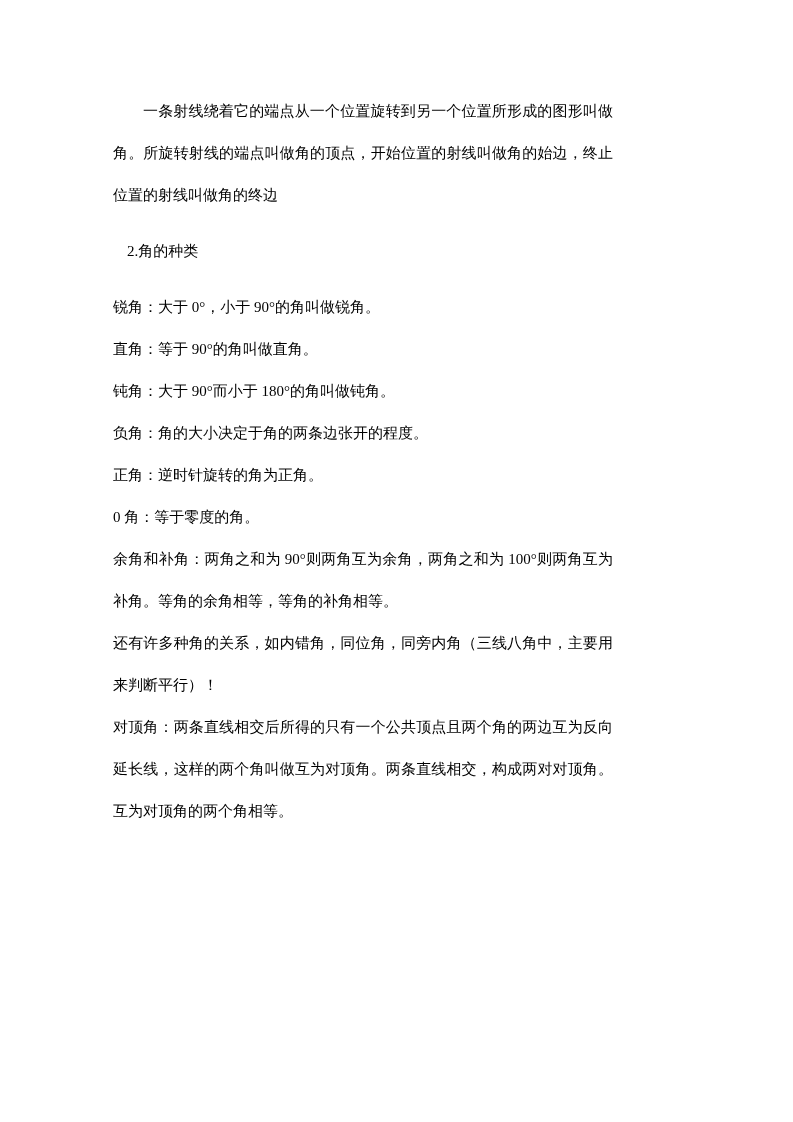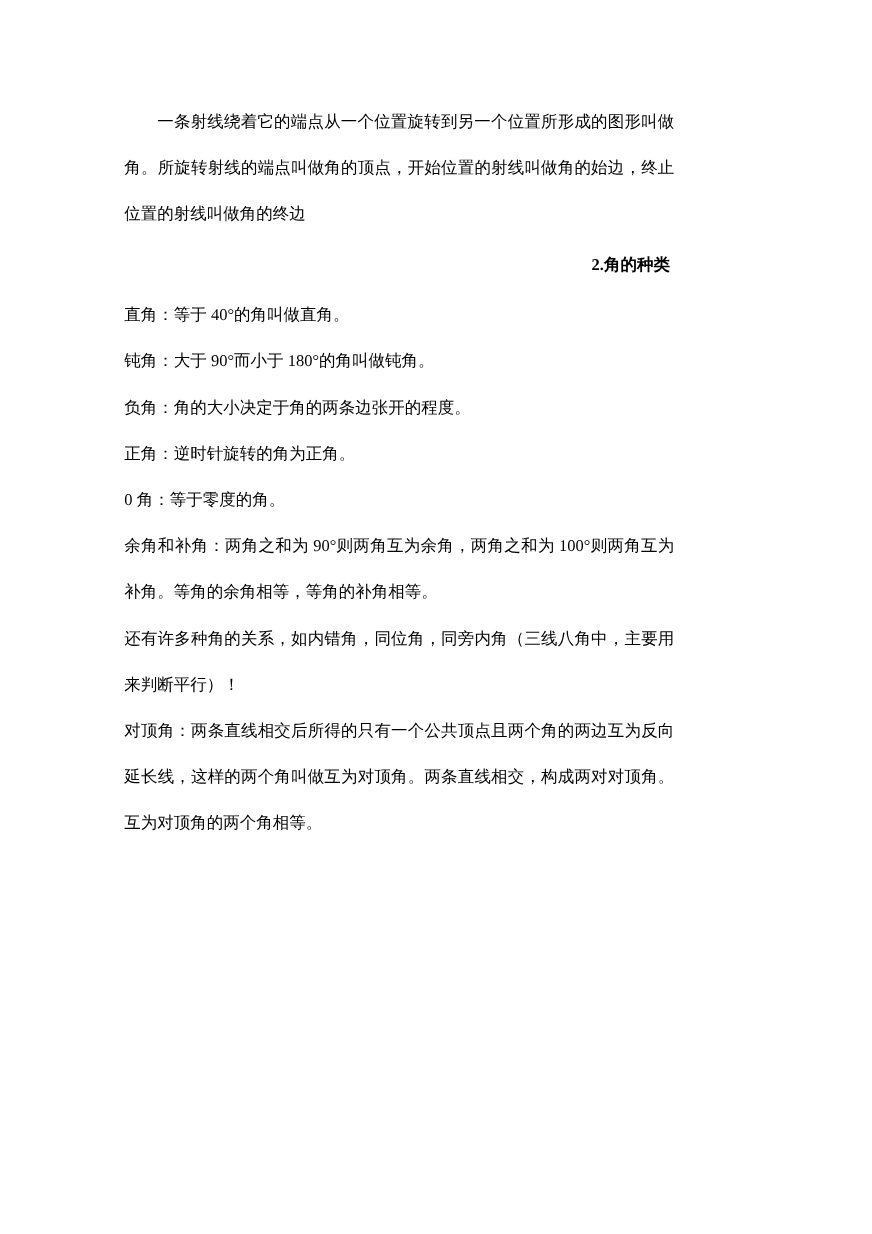"2.角的种类" .heading { font-weight: bold -> normal; margin: 4px -> 14px; text-align: right -> left }
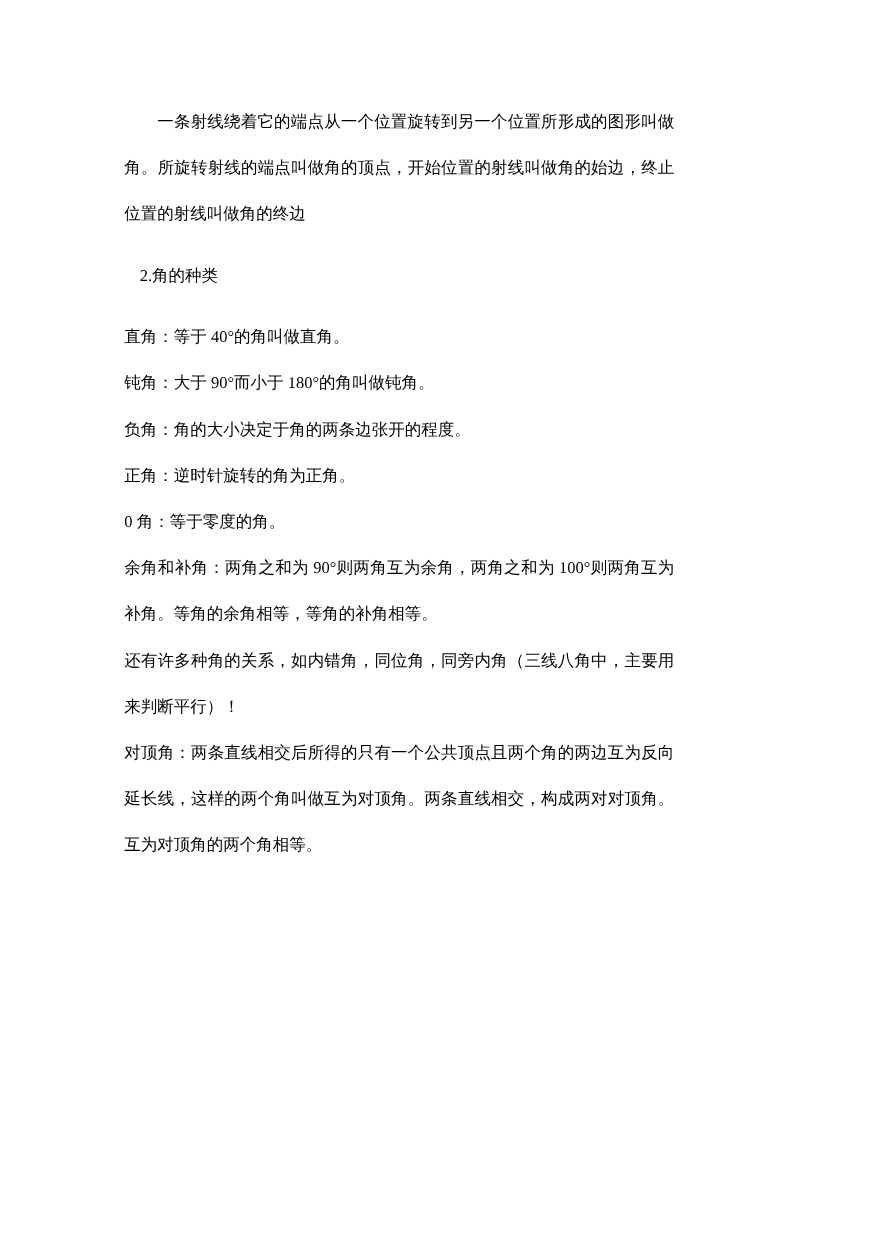"锐角：大于 0°，小于 90°的角叫做锐角。" p.para { html: none -> <p>锐角：大于 0°，小于 90°的角叫做锐角。</p> }
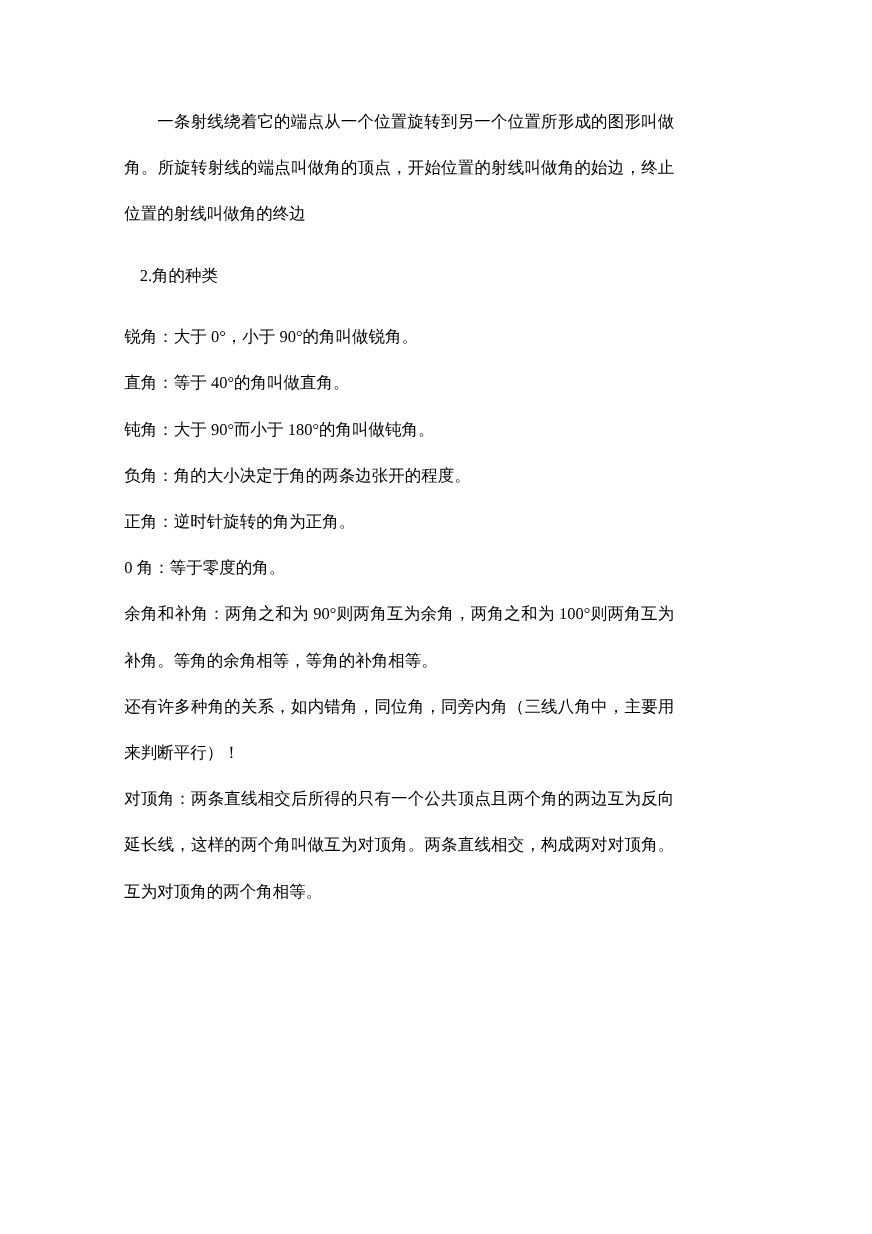"直角：等于 40°的角叫做直角。" p.para { text: 40 -> 90 }
